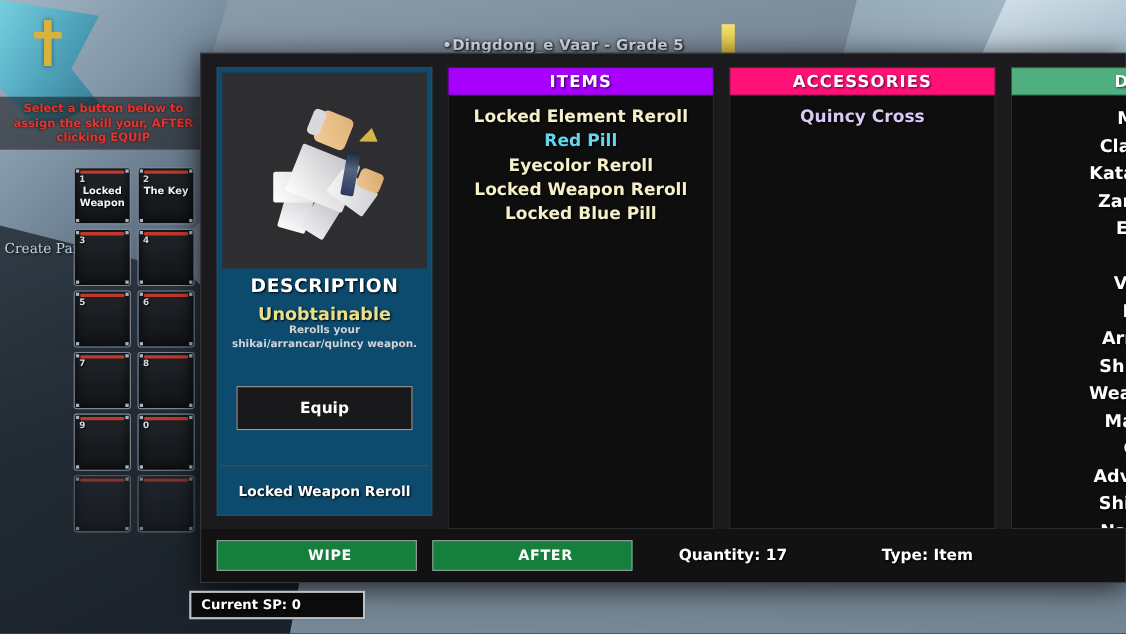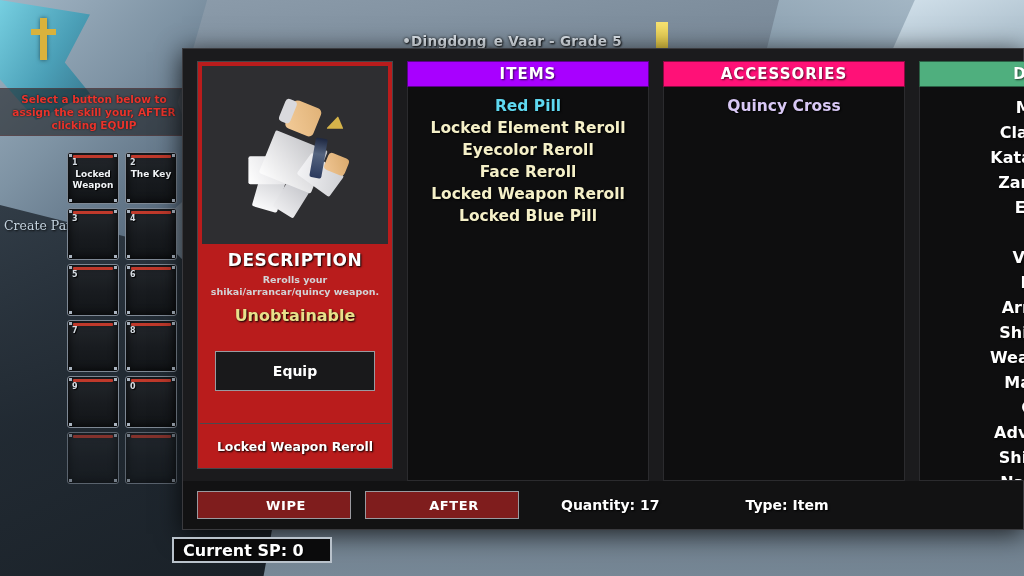"Red Pill" div.entry { order: before "Locked Element Reroll" -> after "Locked Element Reroll" }
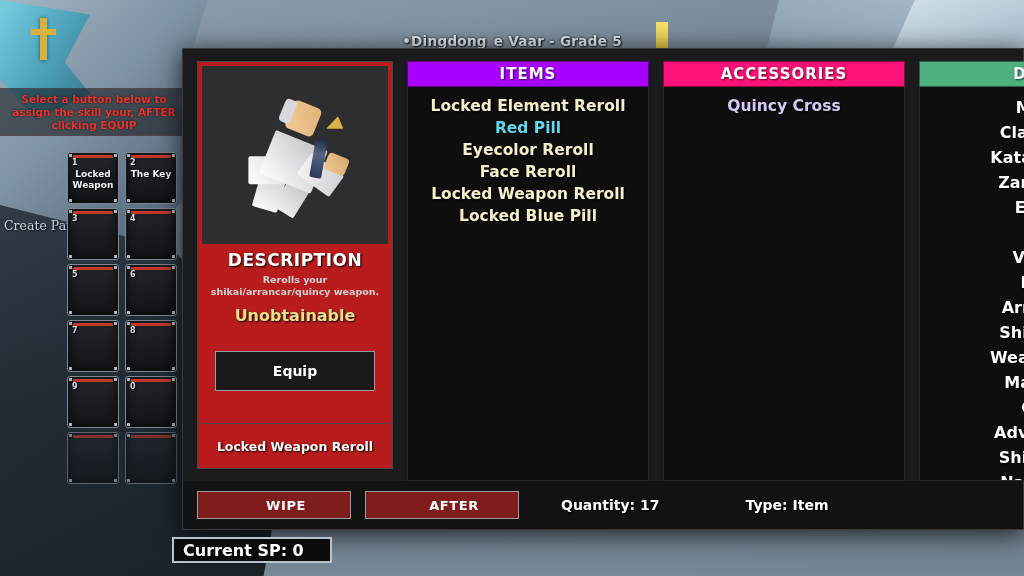"Face Reroll" div.entry { html: <div>Face Reroll</div> -> none }
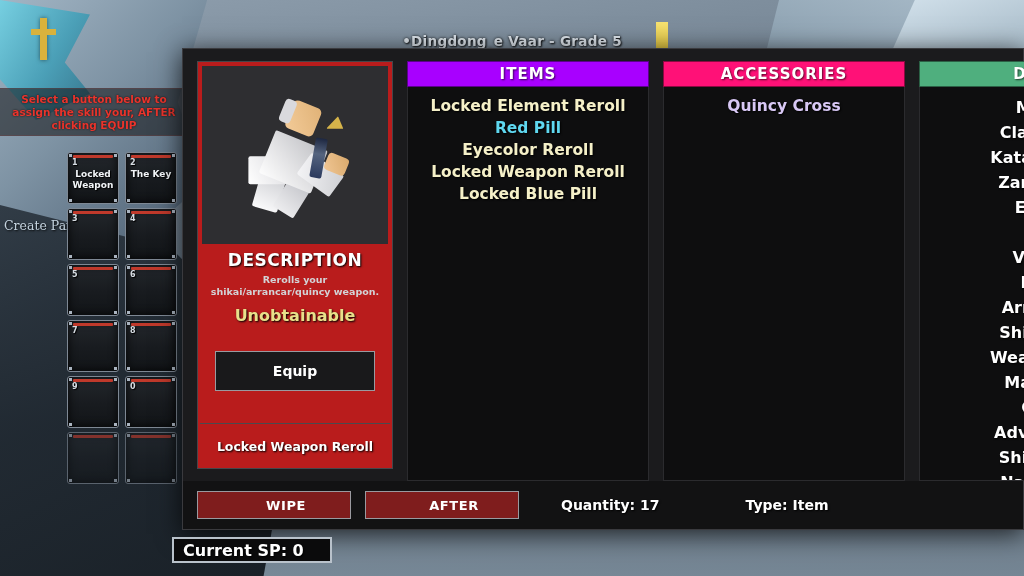"DESCRIPTION" #desc-card { background: #b91c1c -> #0c4a6e }
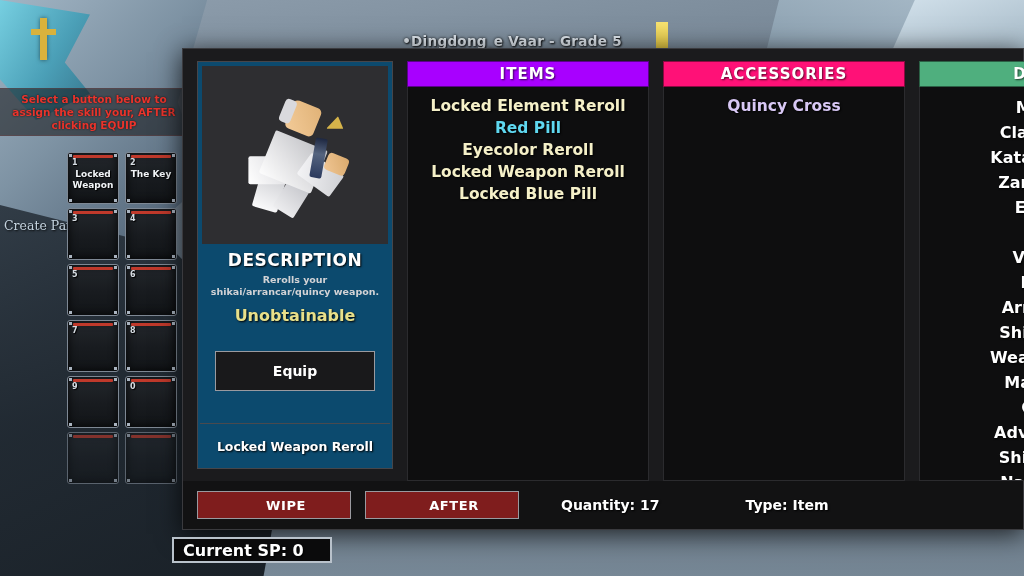"Rerolls your shikai/arrancar/quincy" div { order: before "Unobtainable" -> after "Unobtainable" }
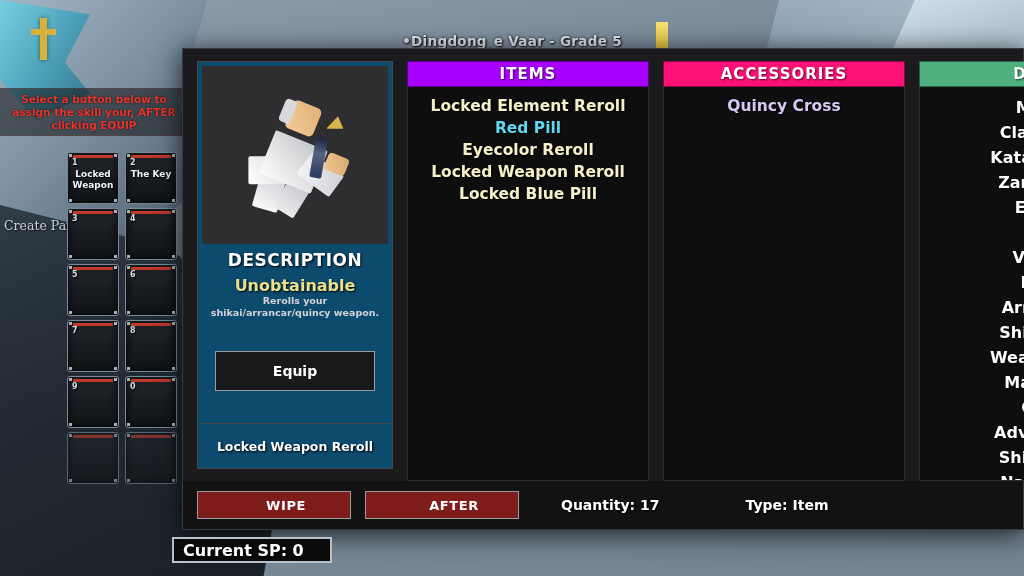"WIPE" .foot-btn { background: #7f1d1d -> #15803d; width: 154px -> 182px }
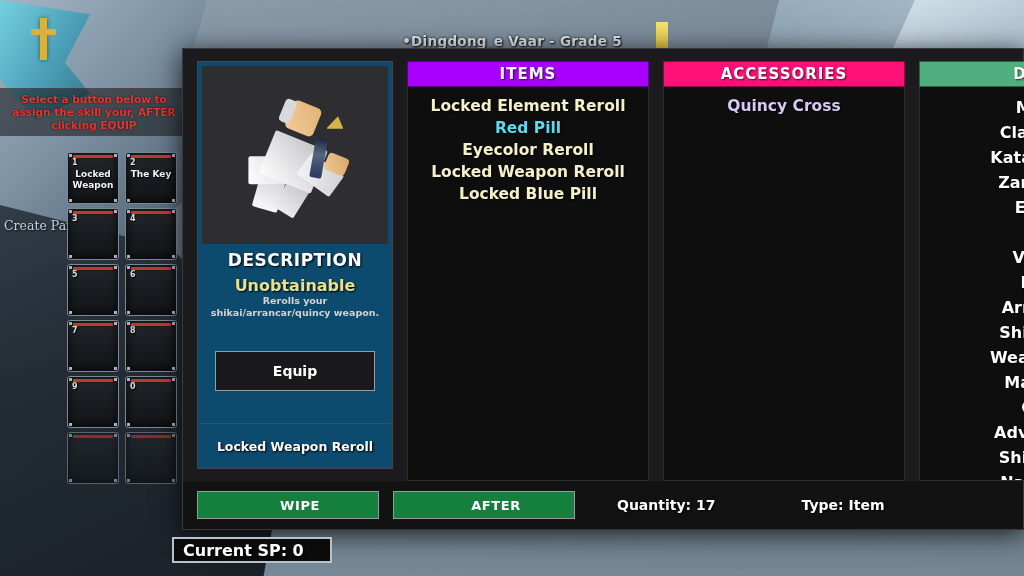"Current SP: 0" #sp-bar span { font-size: 16px -> 12px }
